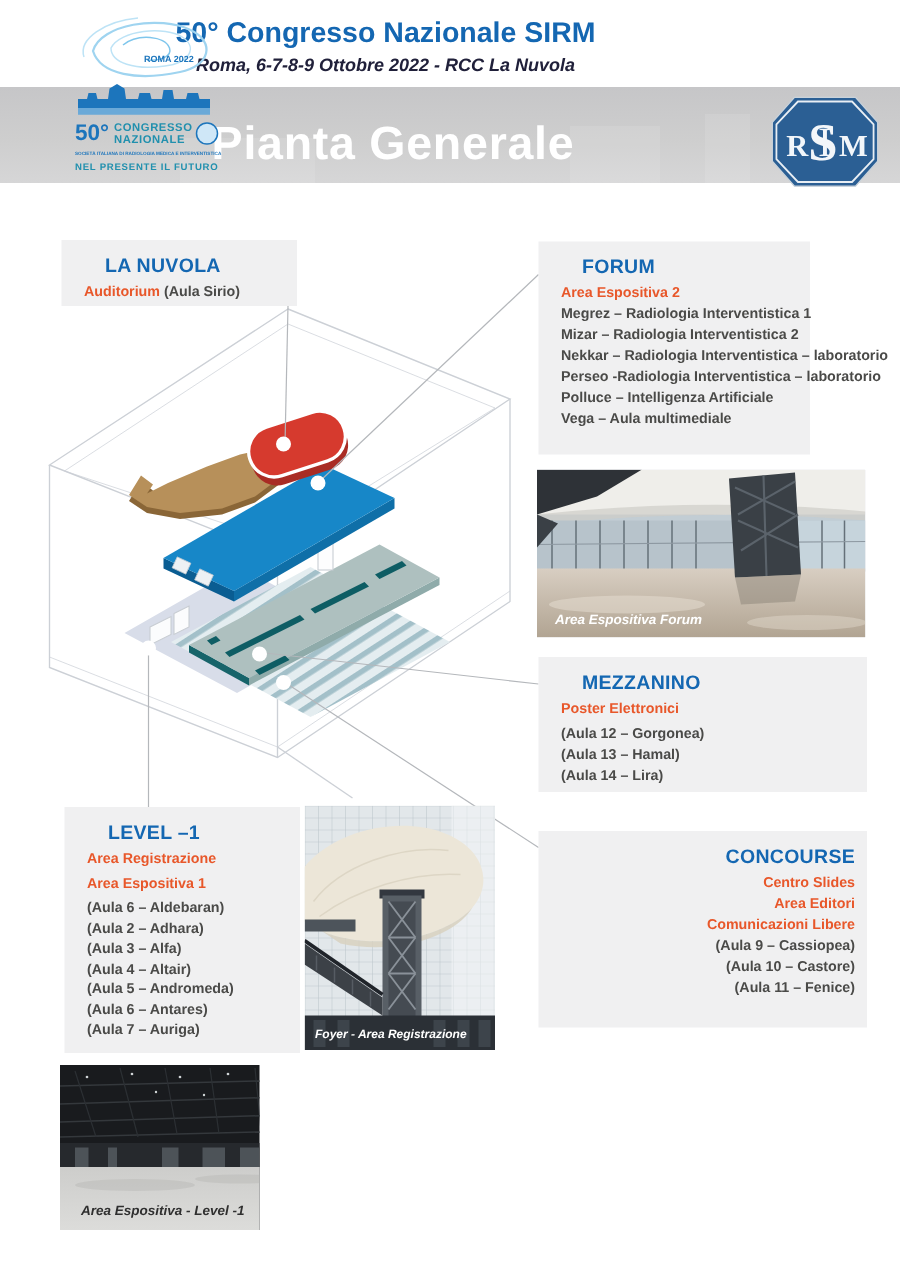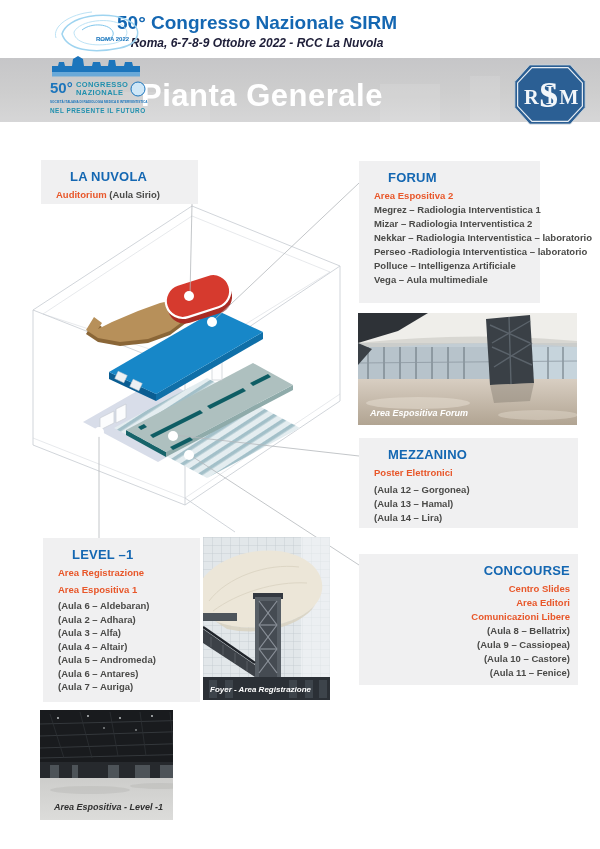"(Aula 8 – Bellatrix)" div.line { html: <div>(Aula 8 – Bellatrix)</div> -> none }
